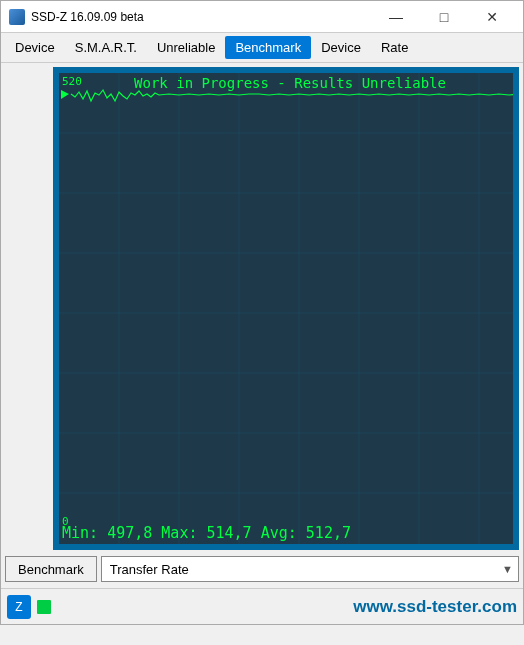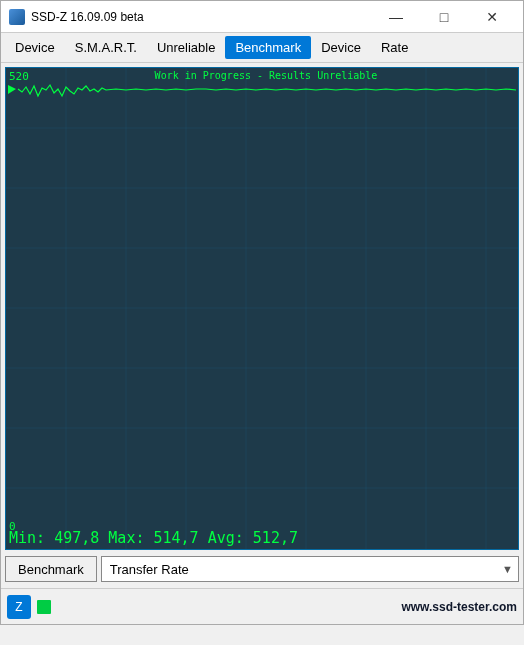"520" .graph-container { border: 1px solid #0369a1 -> 6px solid #0369a1; margin-left: none -> 48px }
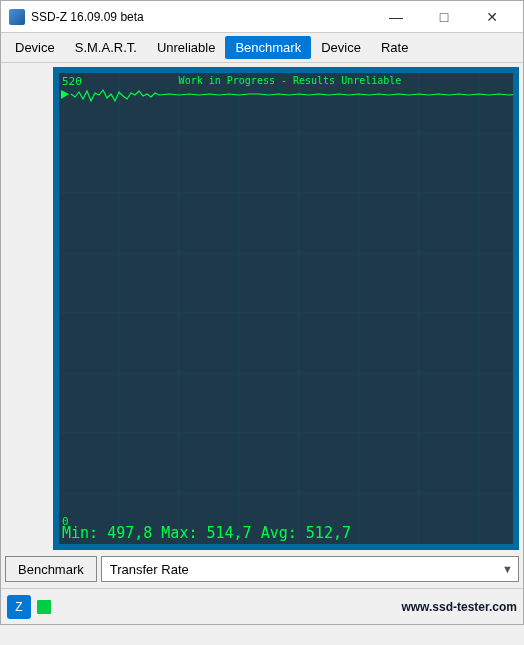"Work in Progress - Results" .graph-status { font-size: 10px -> 14px }
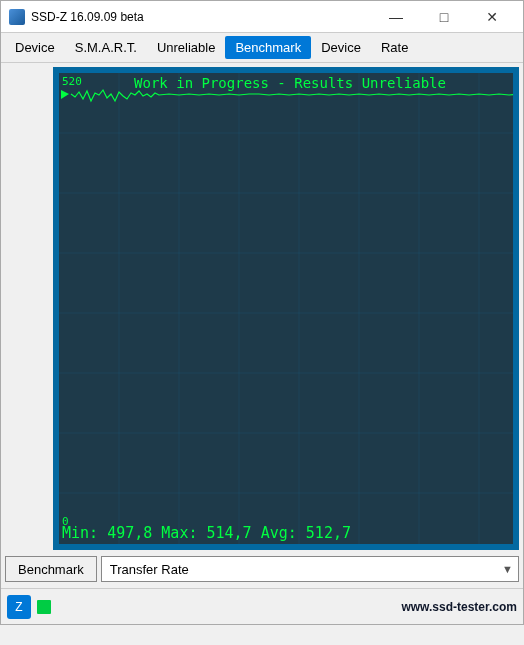"www.ssd-tester.com" .website-text { color: #0f172a -> #0369a1; font-size: 12px -> 17px }
